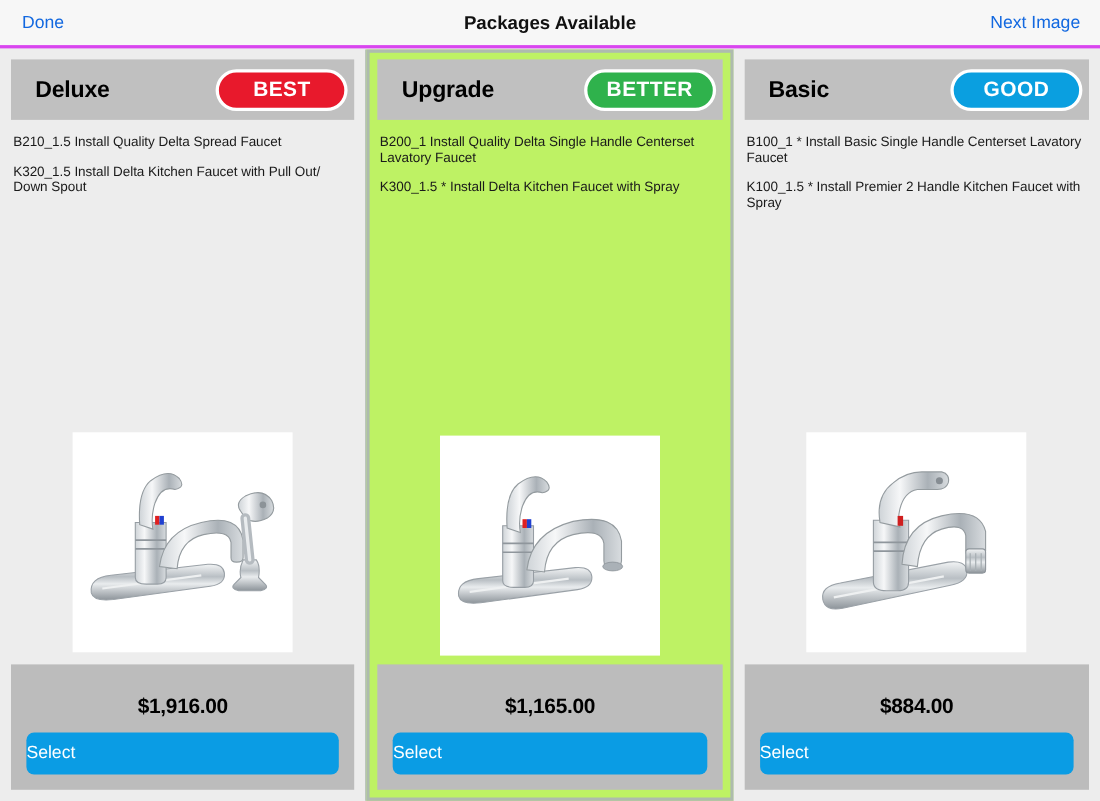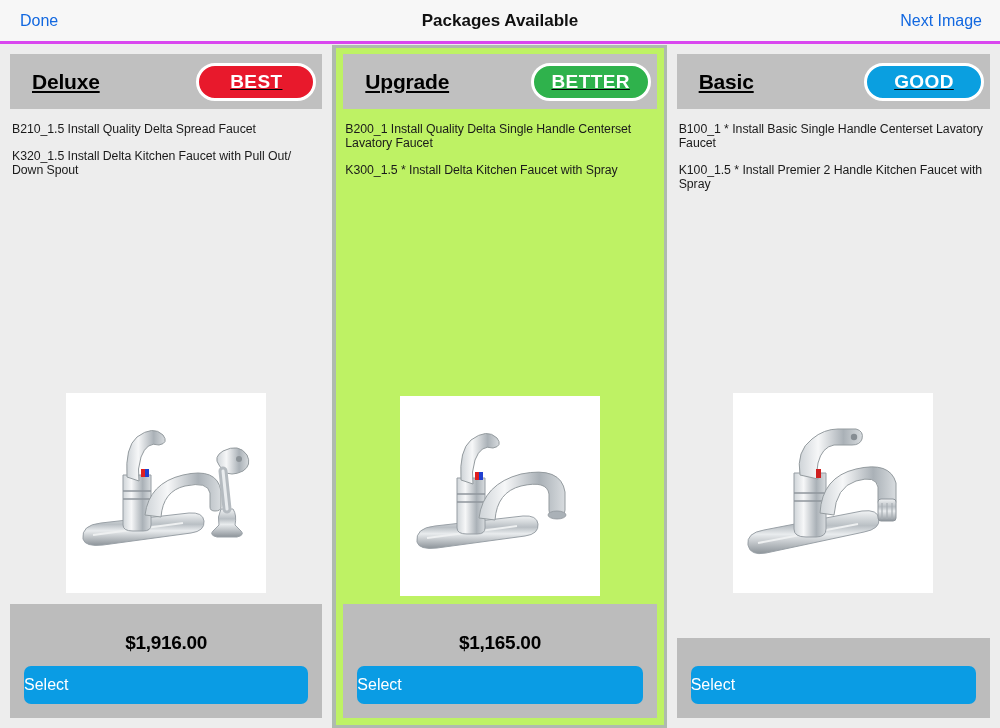"Deluxe" .band { text-decoration: underline -> none }
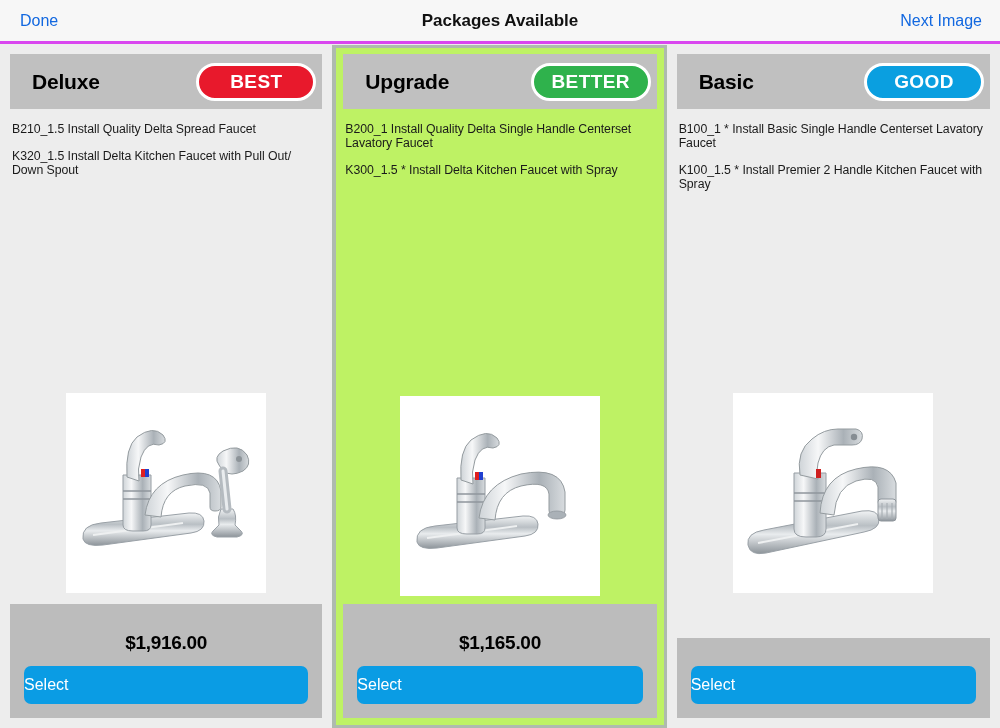"$884.00" div.price { html: none -> <div>$884.00</div> }
